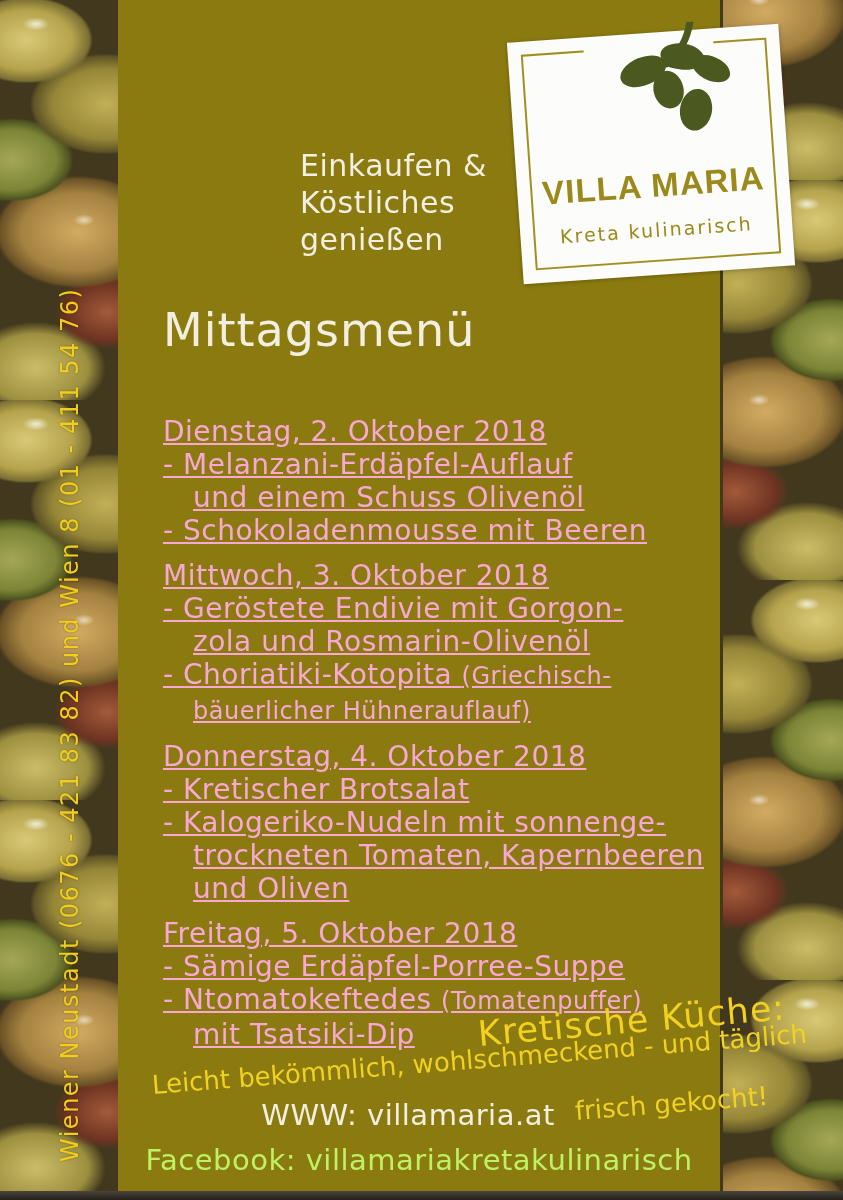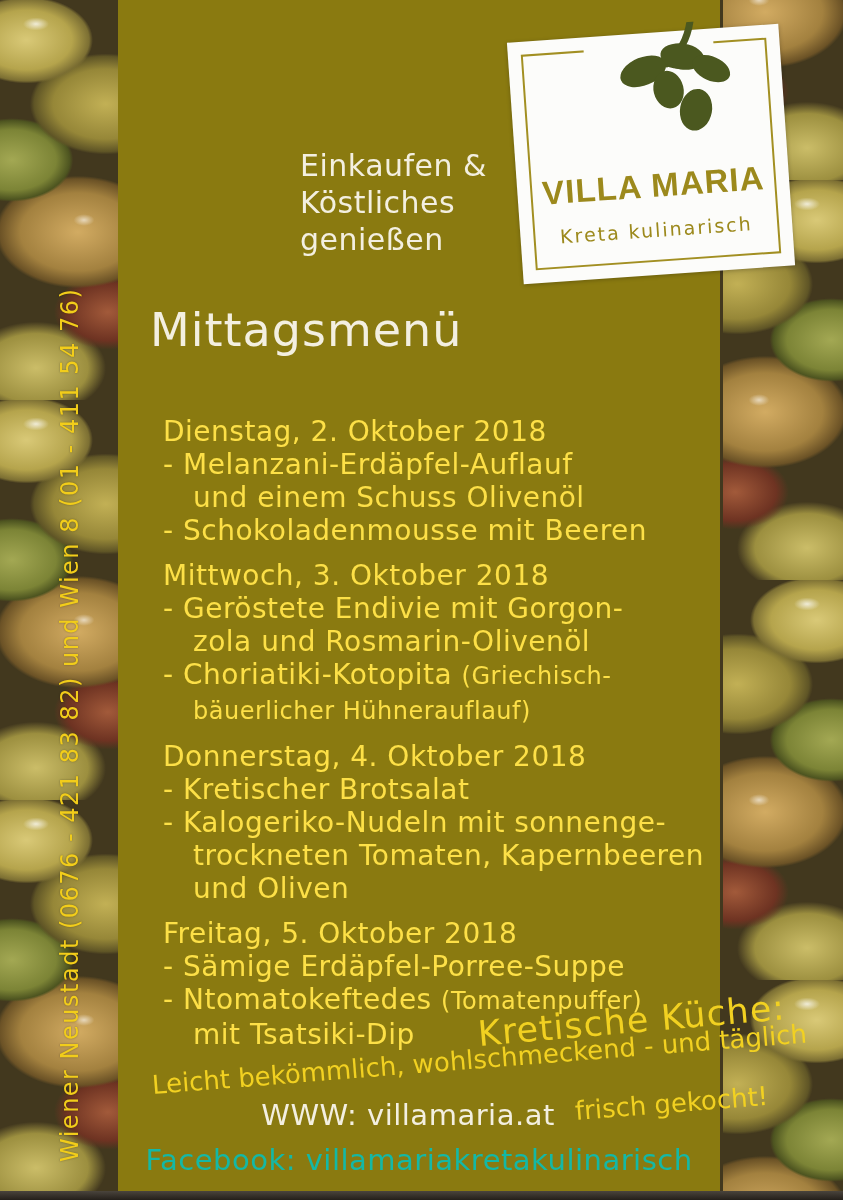"Mittagsmenü" .menu-title { left: 150px -> 163px }
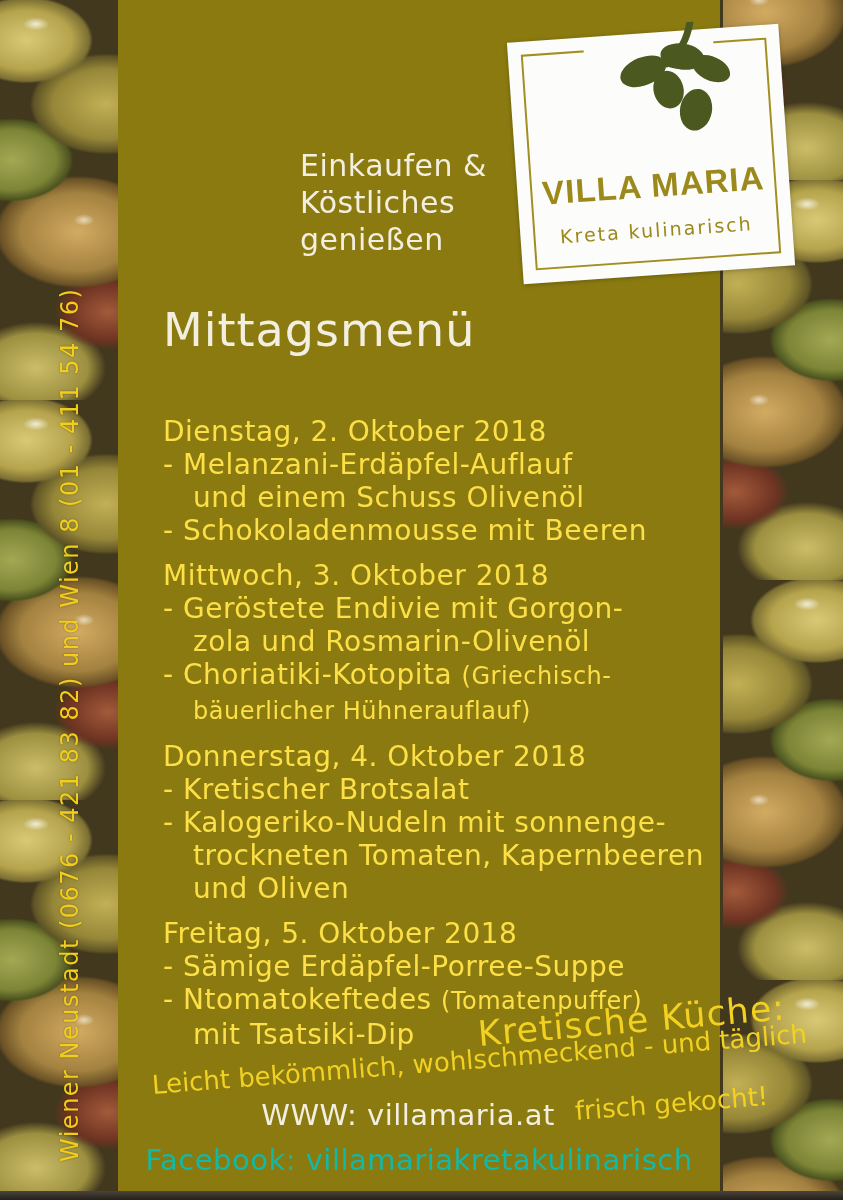"Dienstag, 2. Oktober 2018" .menu-days { color: #fde047 -> #f9a8d4; text-decoration: none -> underline }
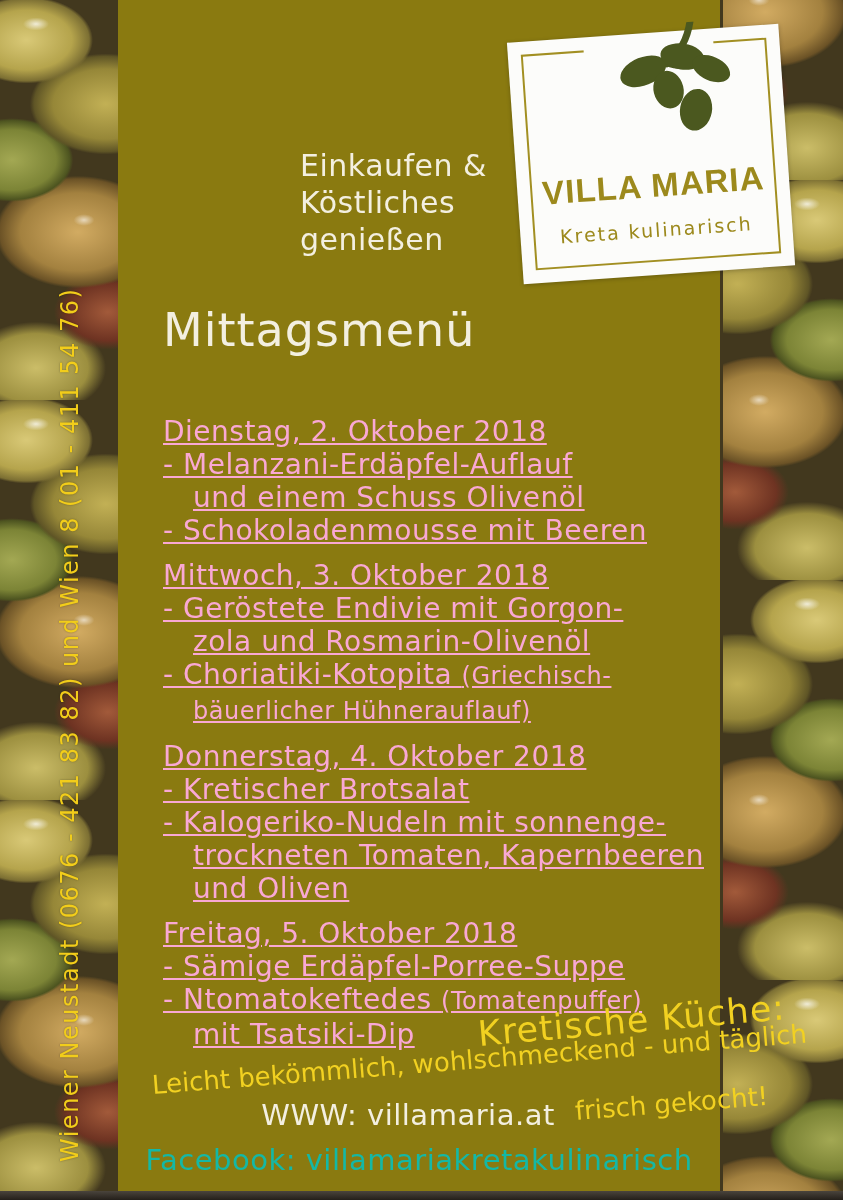"Facebook: villamariakretakulinarisch" .facebook-line { color: #14b8a6 -> #bef264 }
